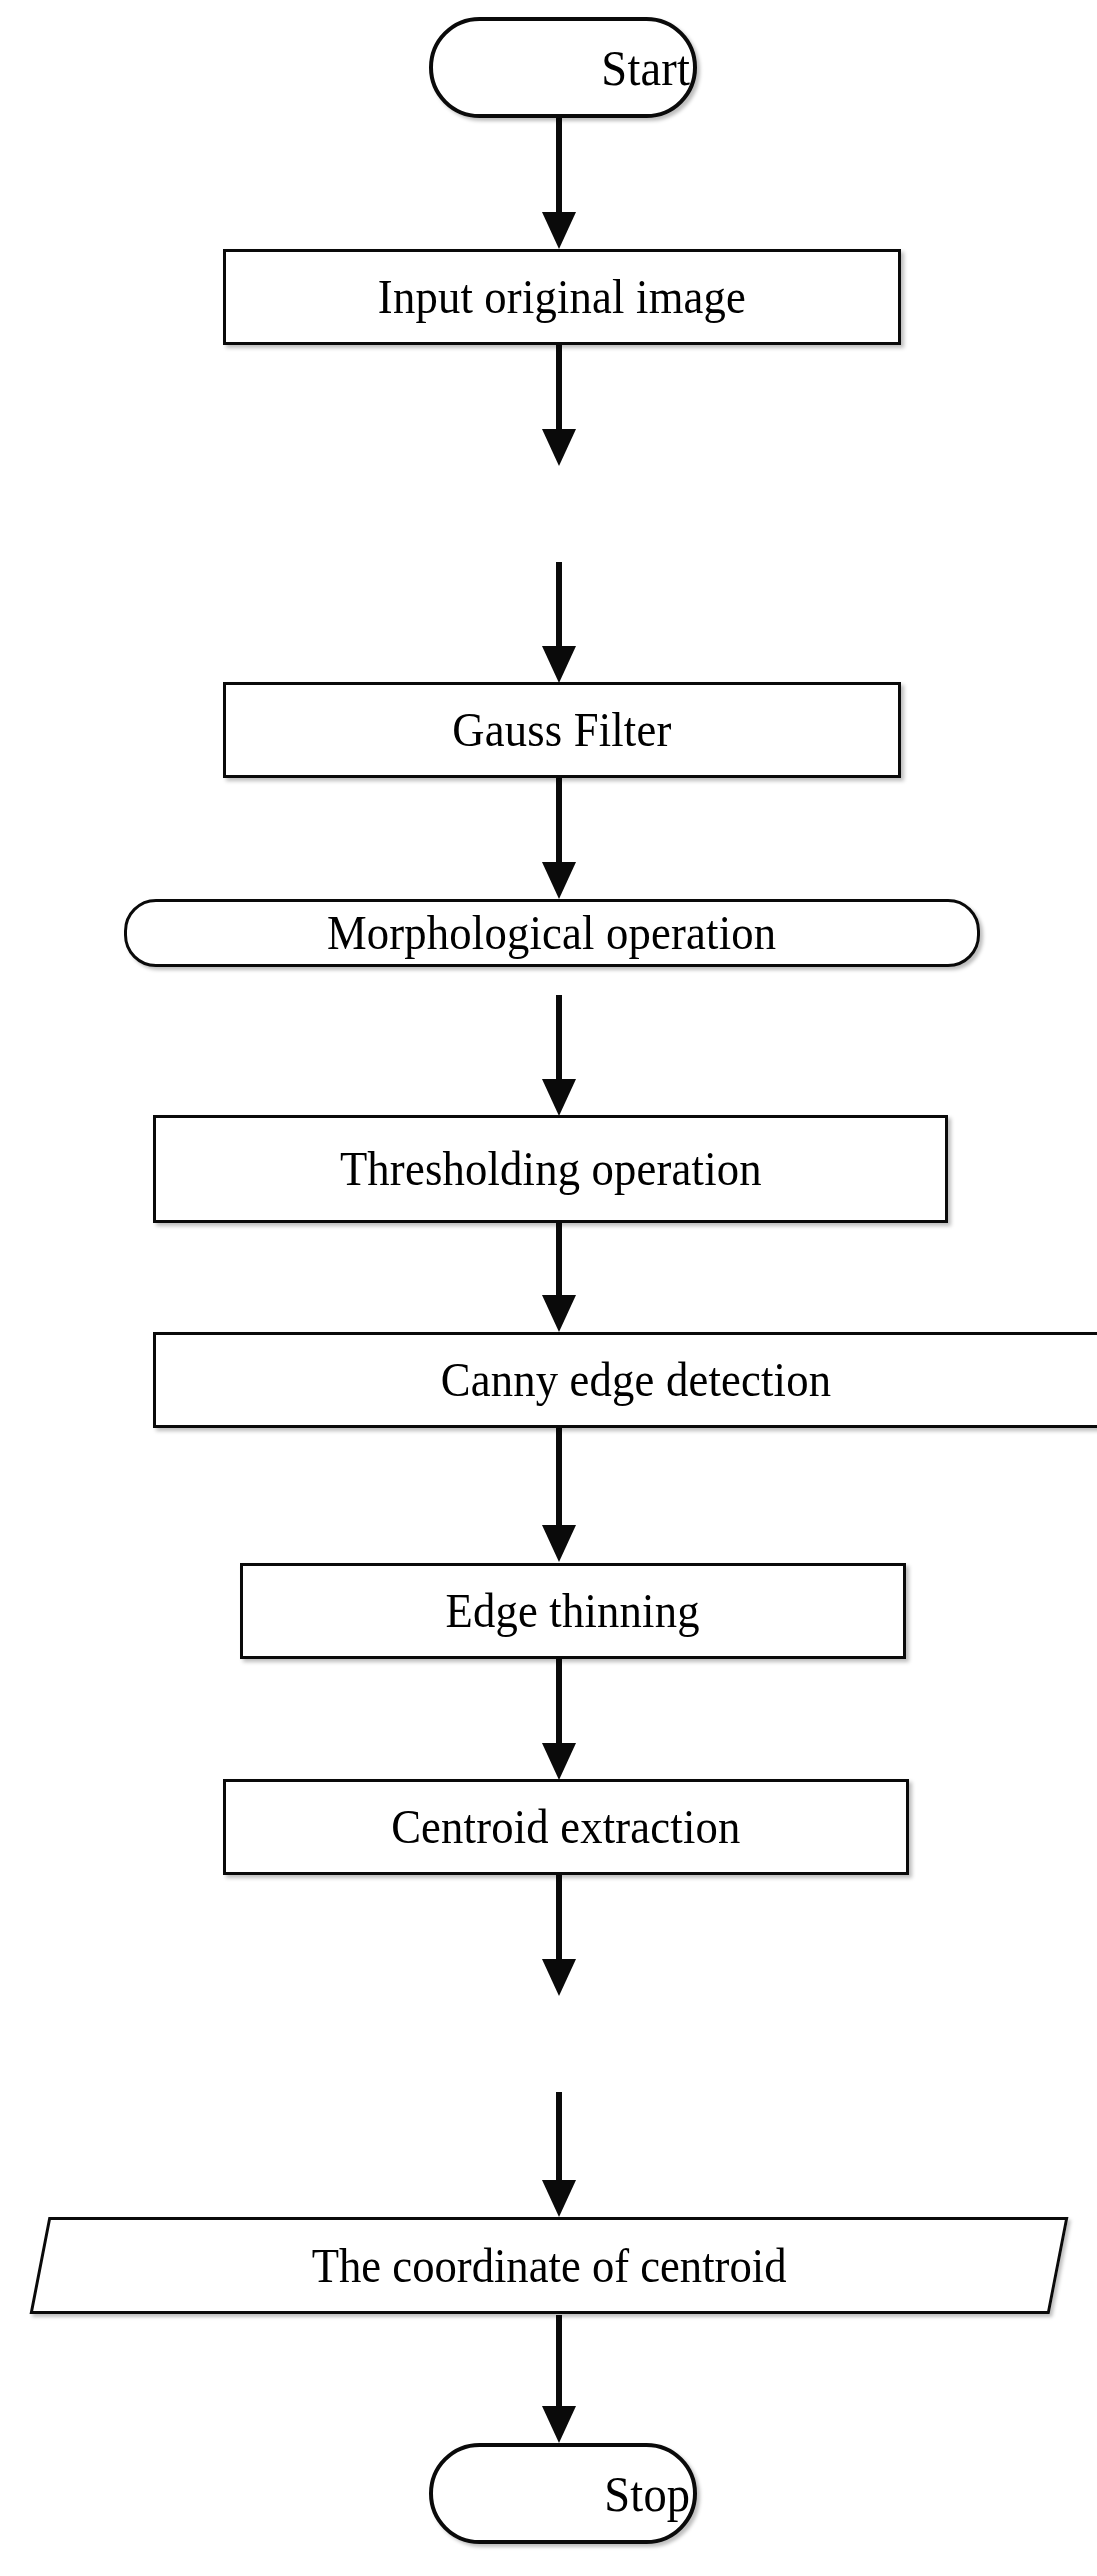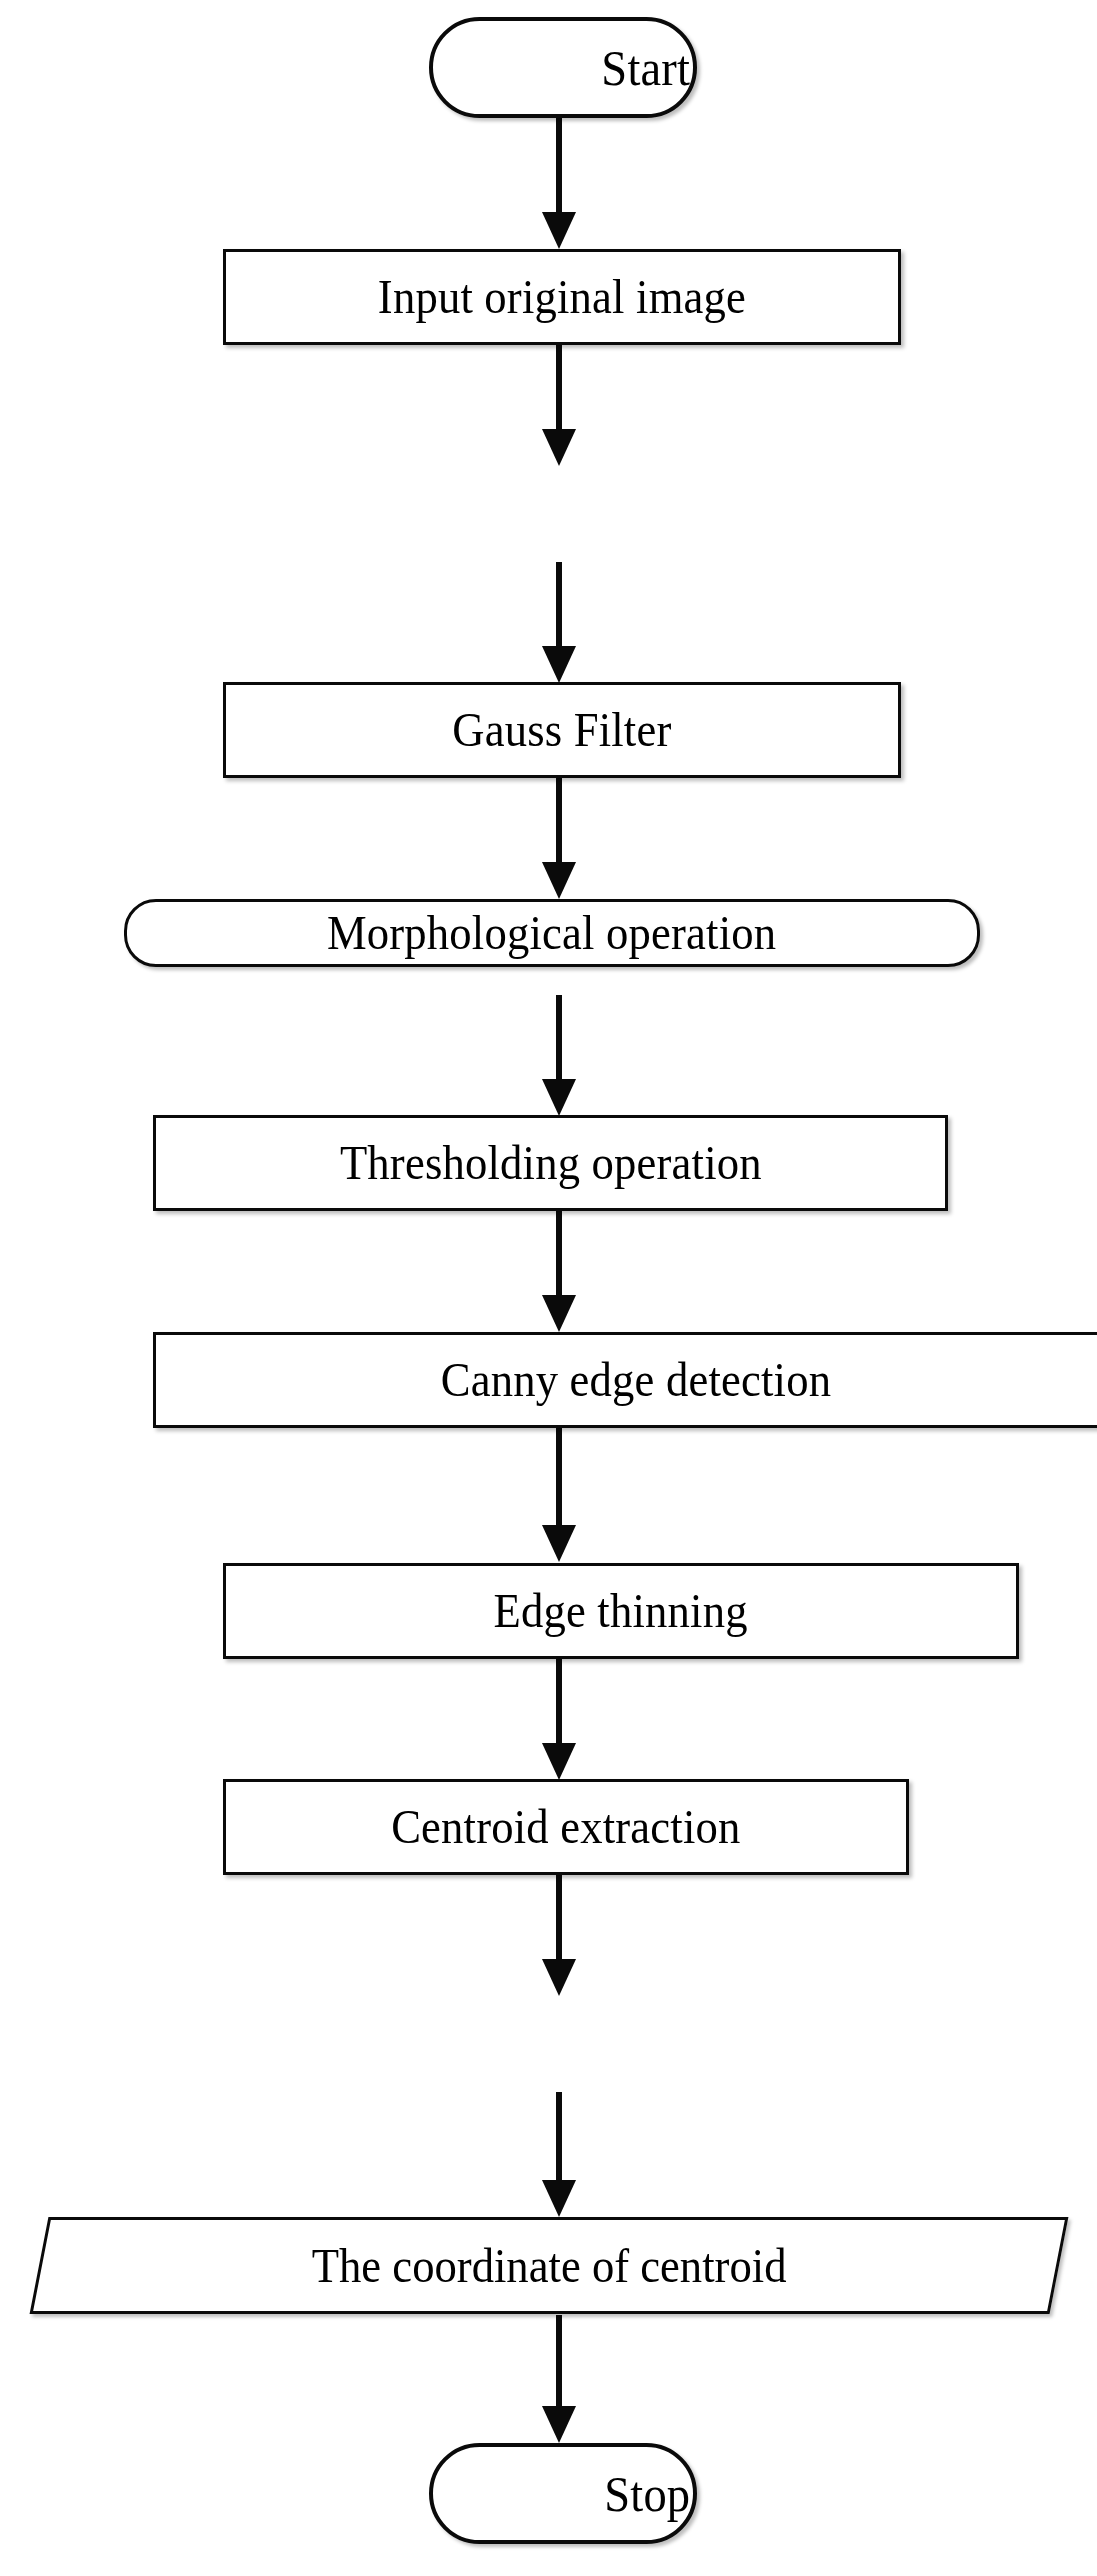"Thresholding operation" div.node { height: 96px -> 108px }
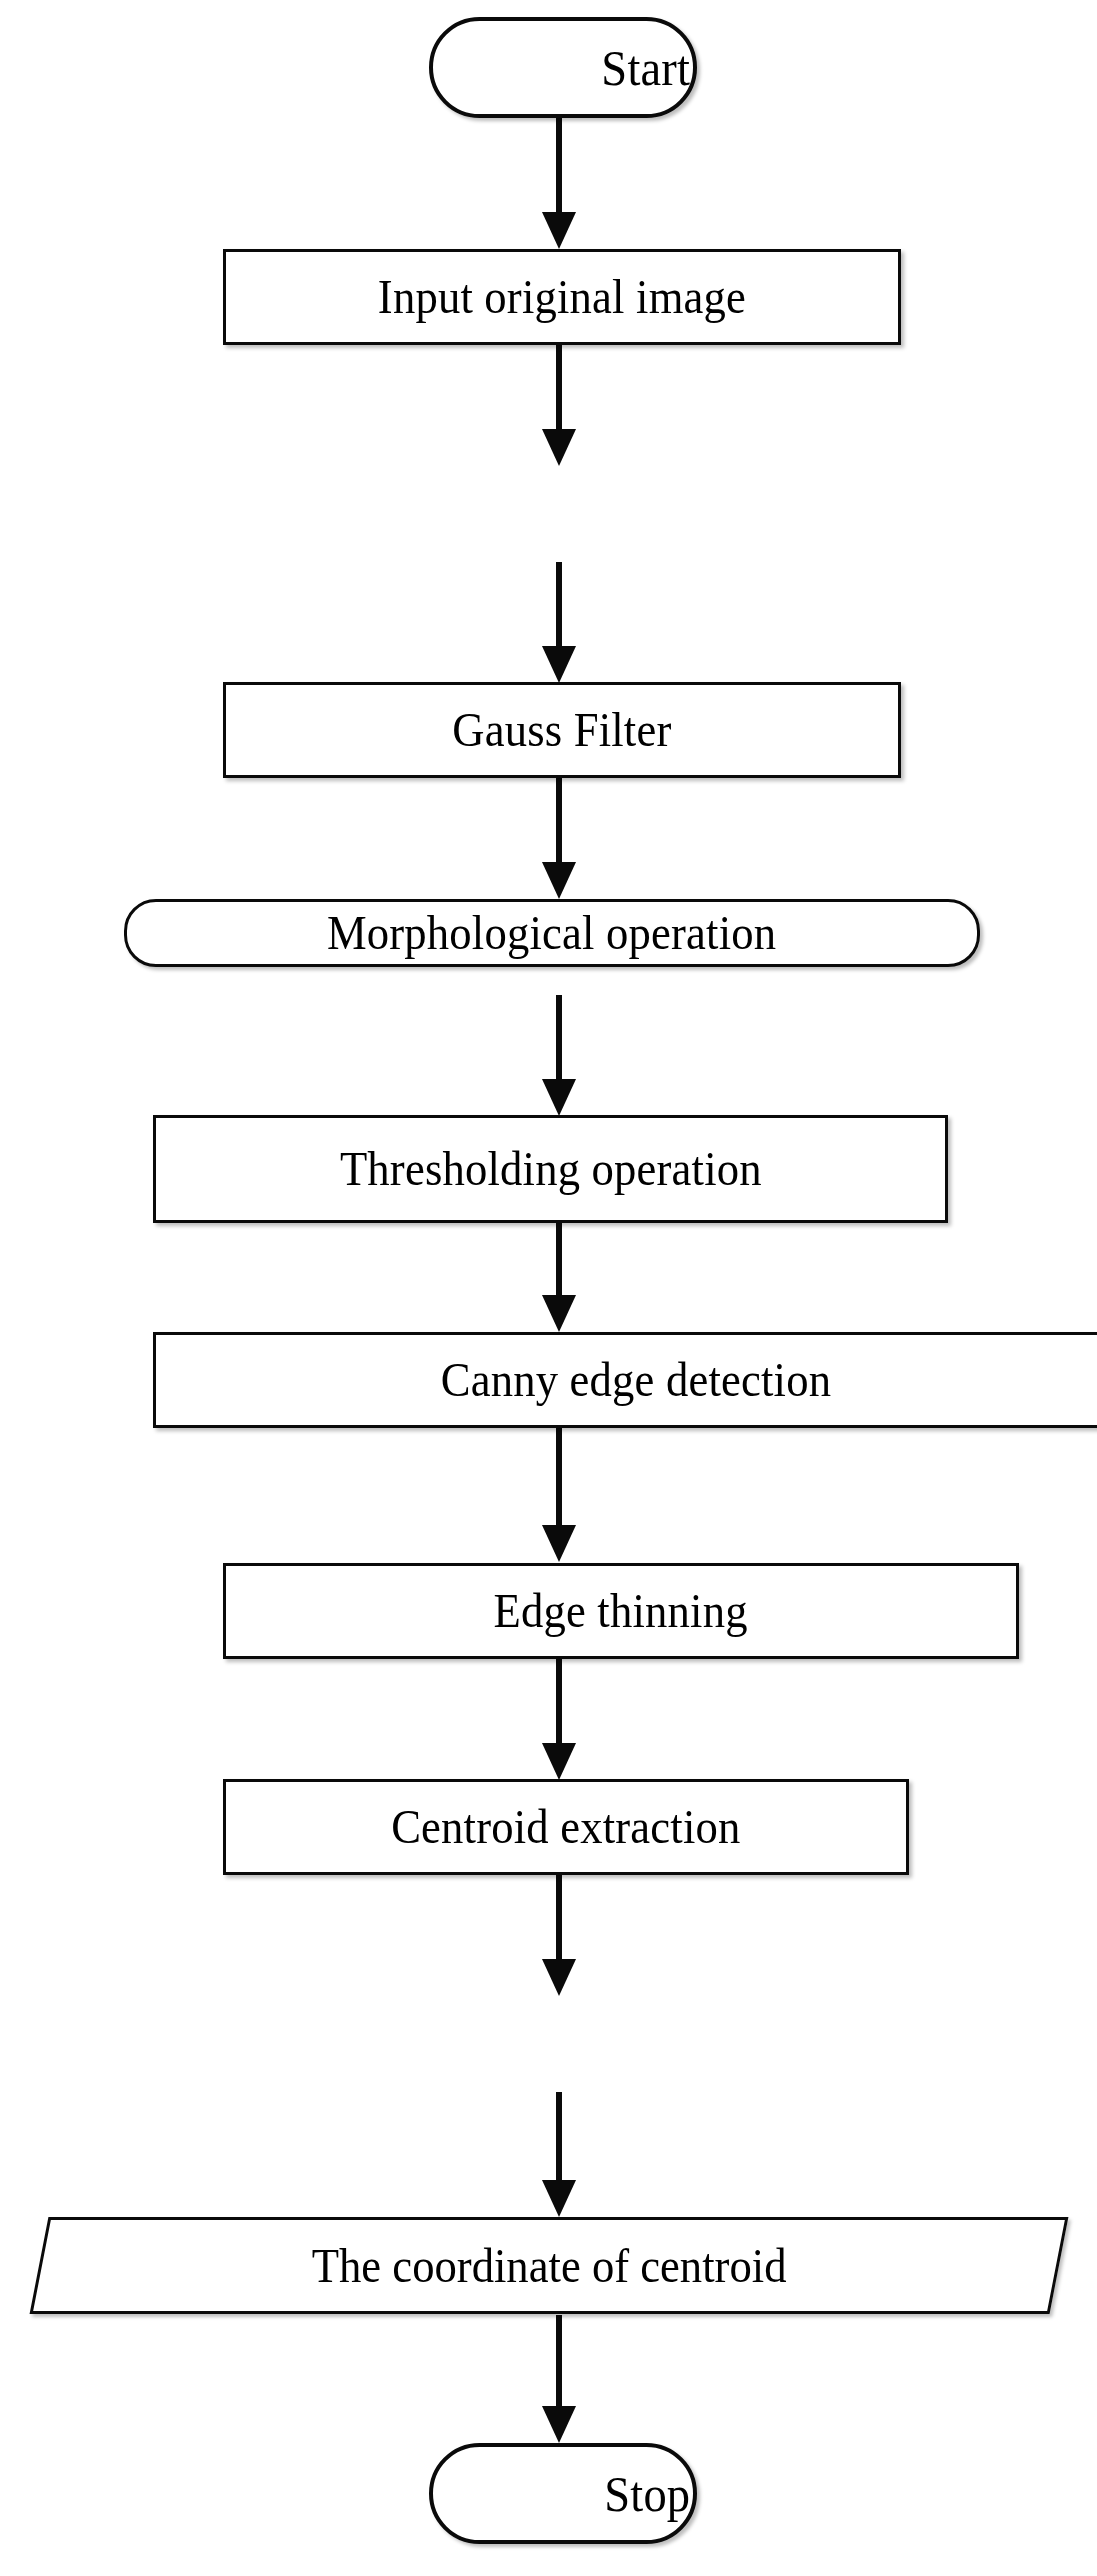"Edge thinning" div.node { left: 223px -> 240px; width: 796px -> 666px }
